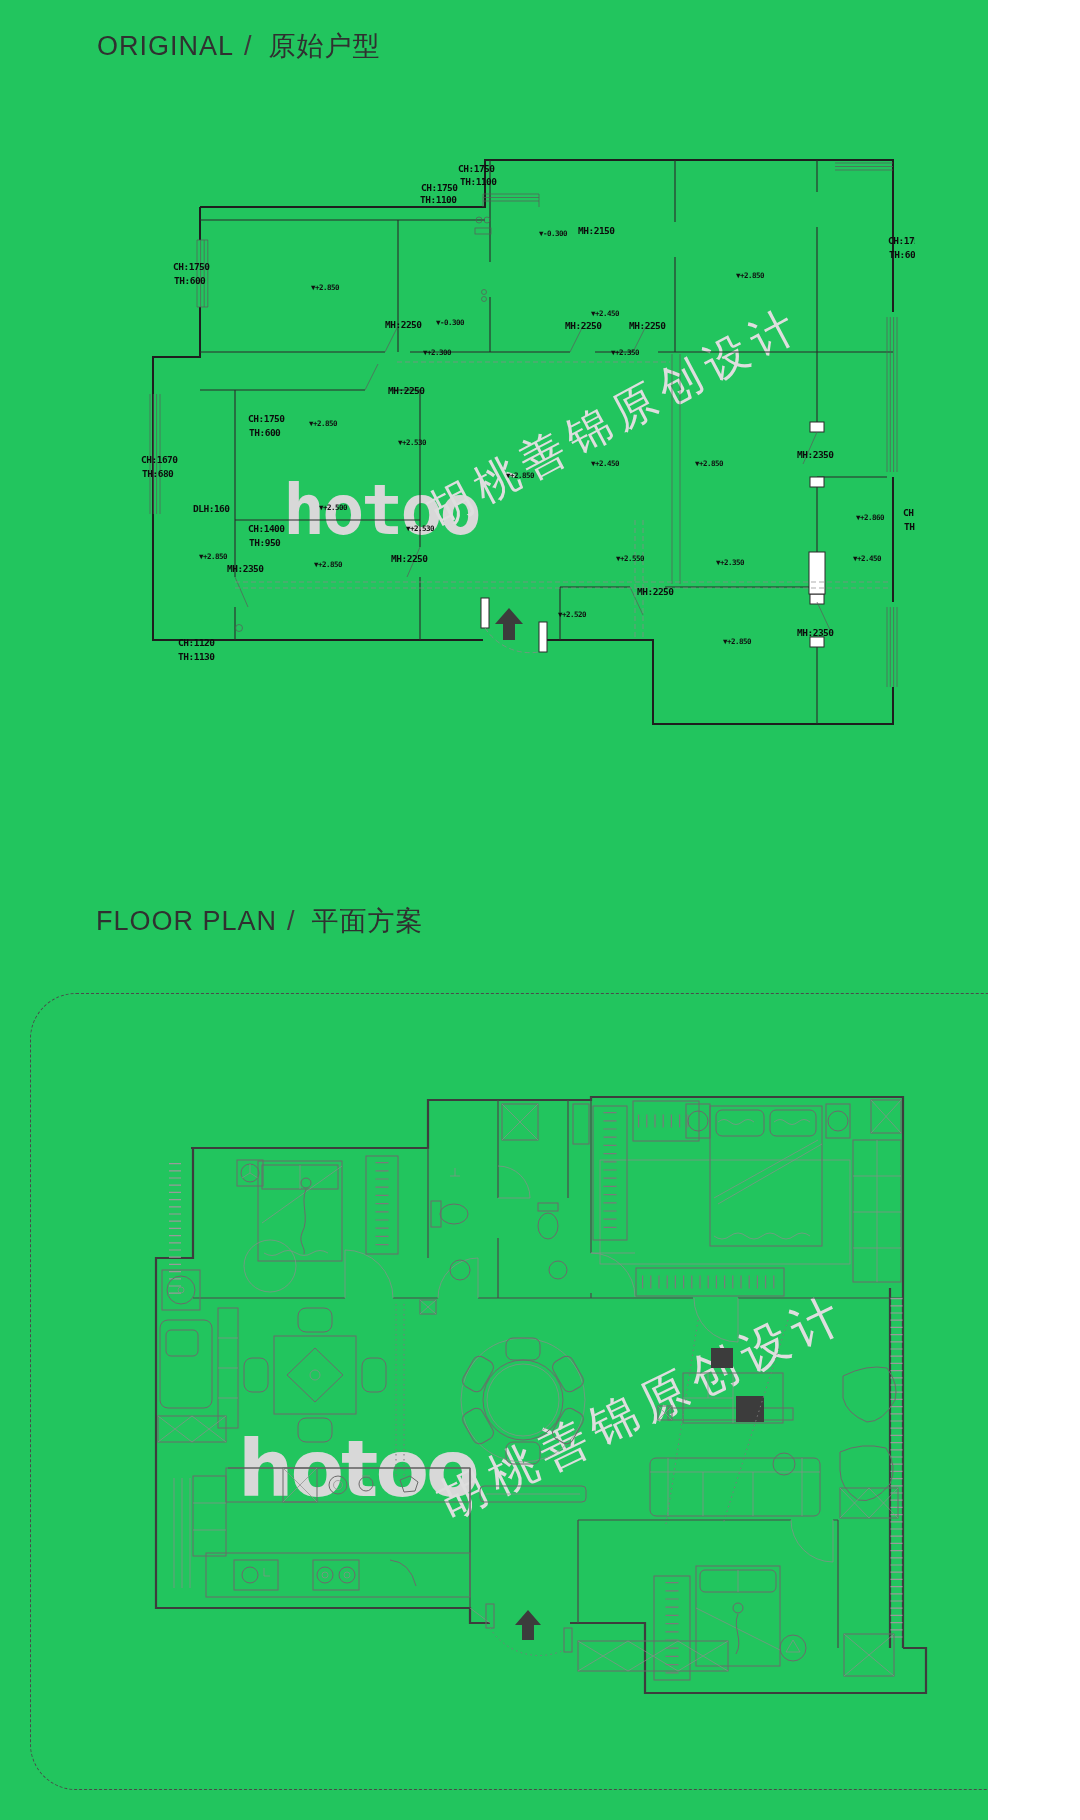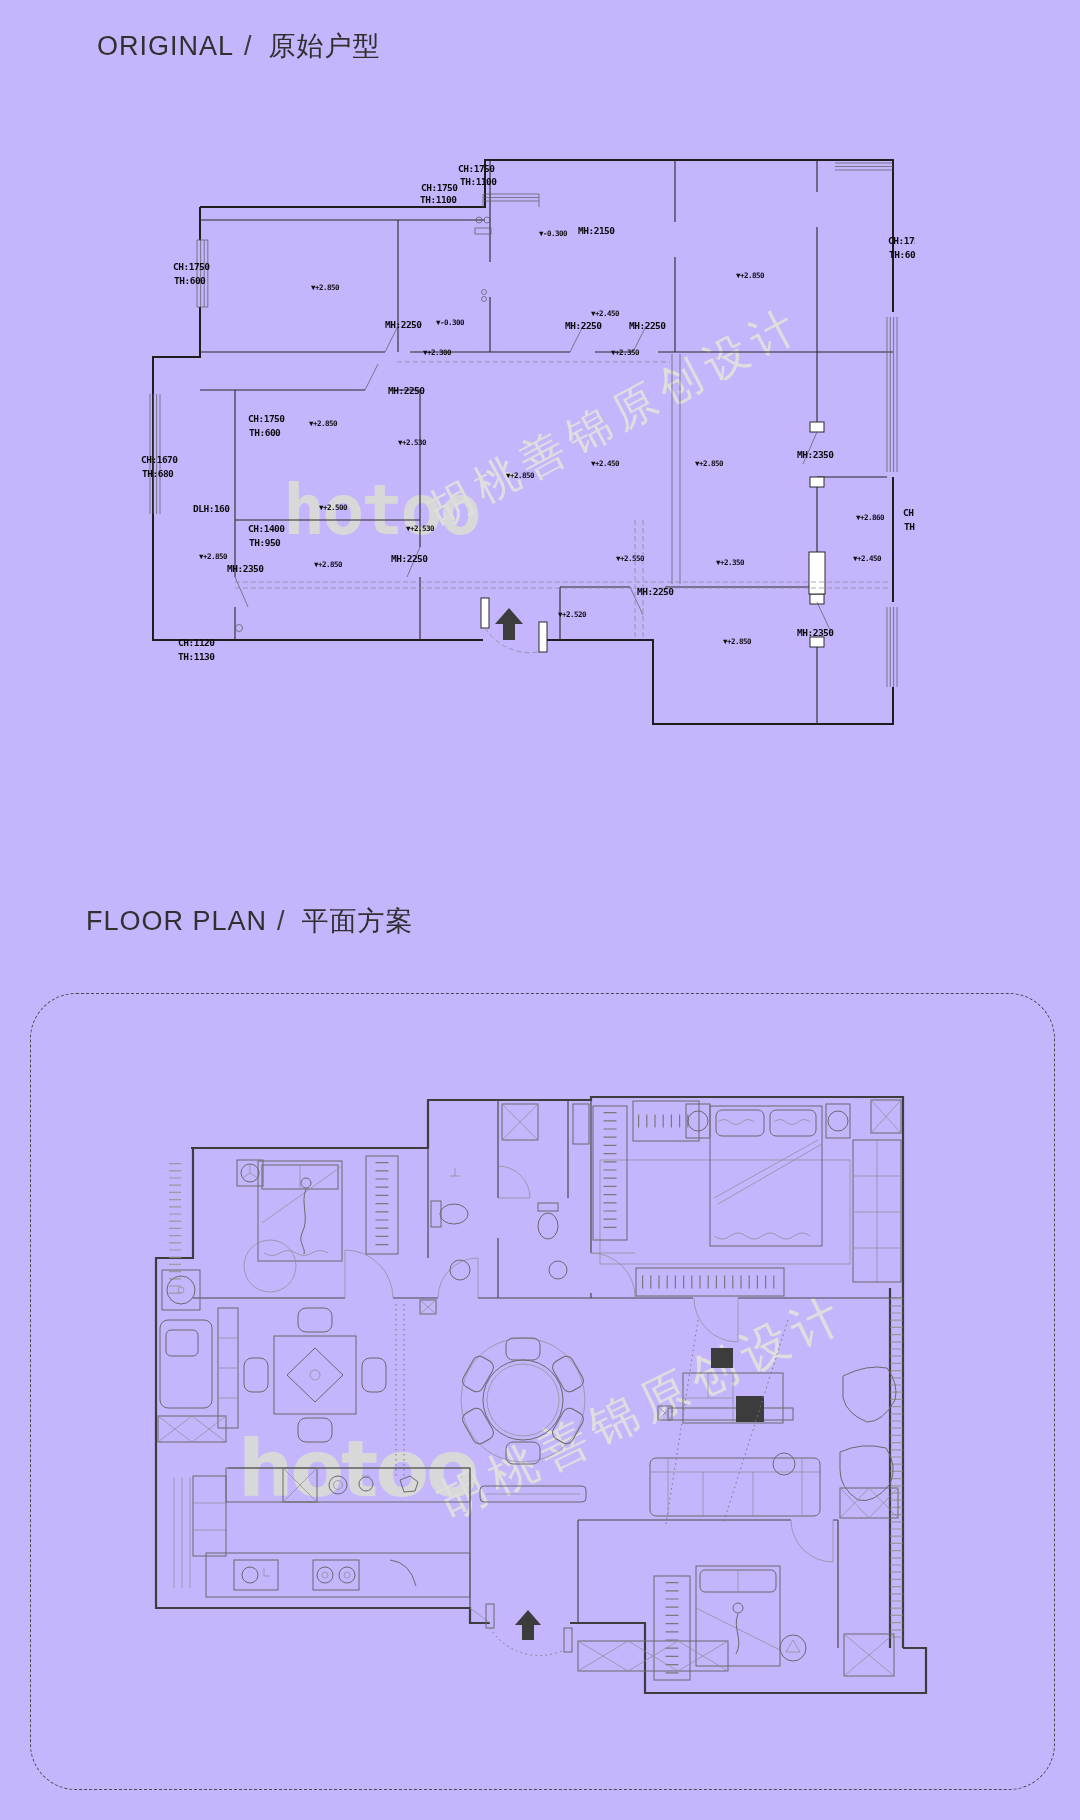"ORIGINAL / 原始户型" .page { background: #c4b5fd -> #22c55e; width: 1080px -> 988px }
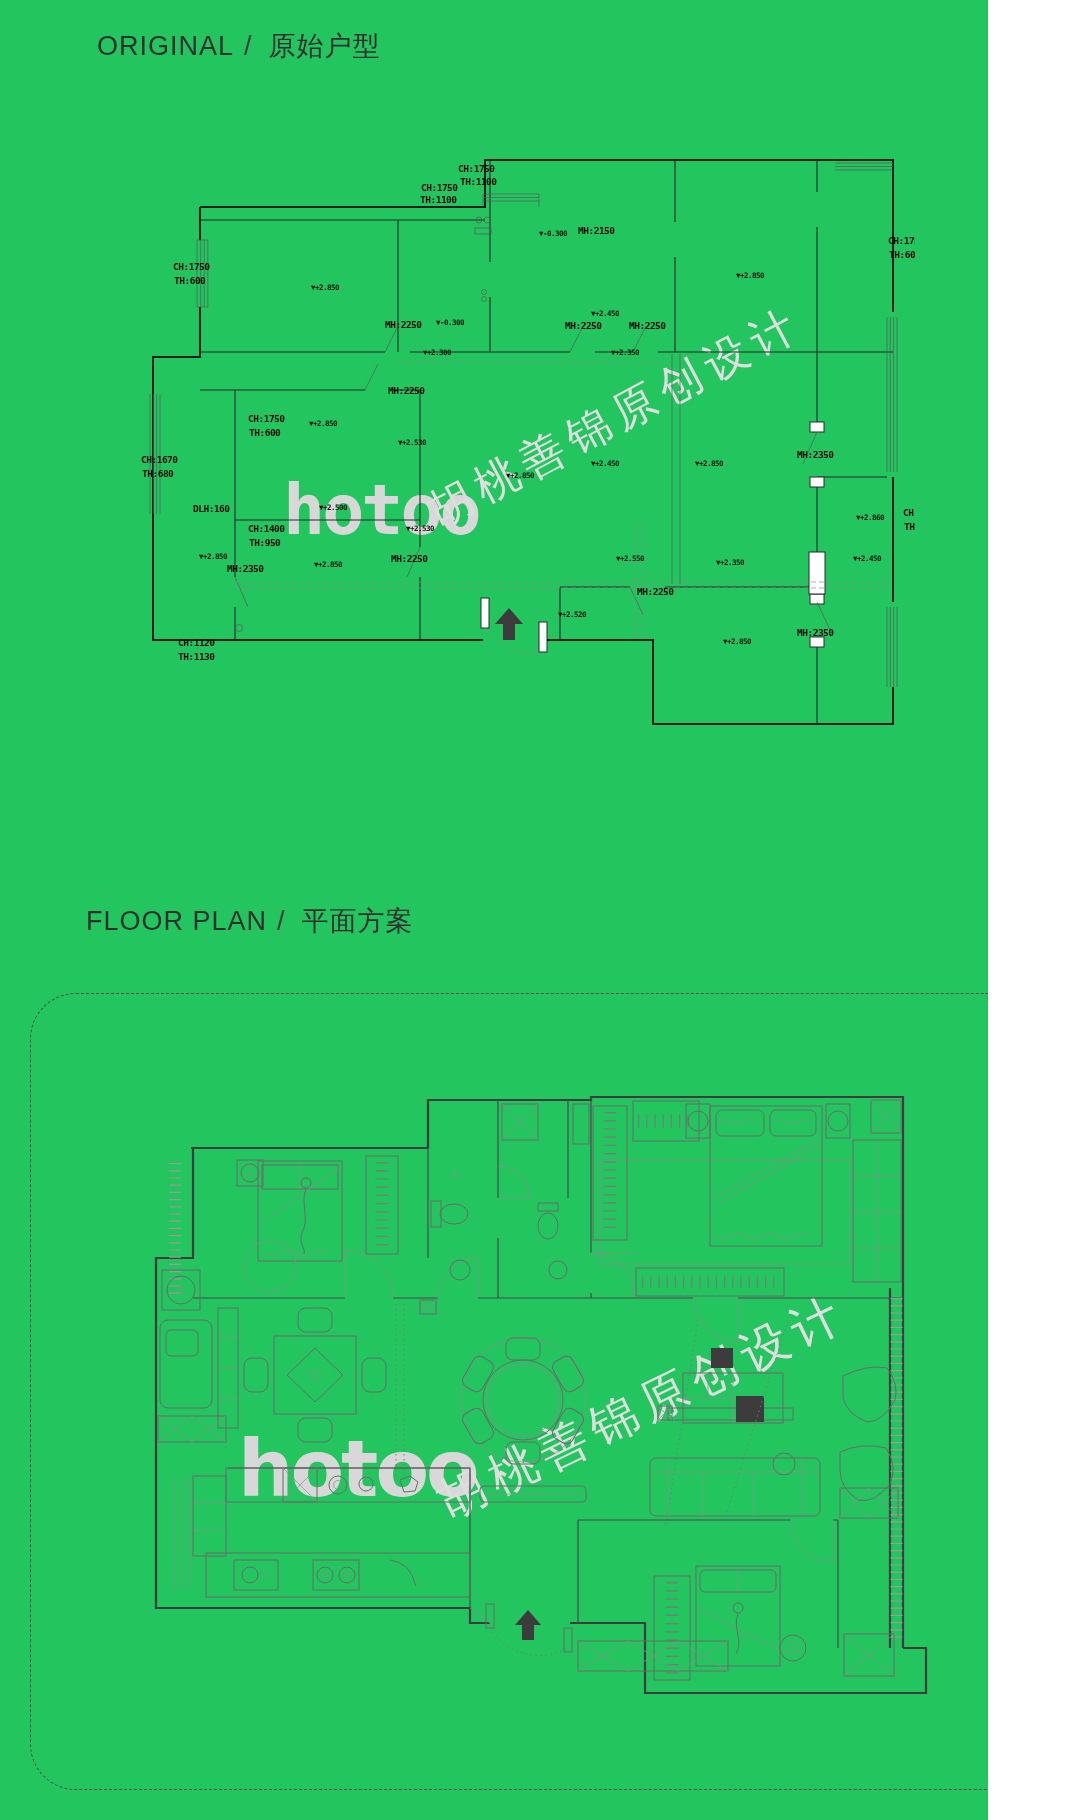"FLOOR PLAN / 平面方案" #title-floorplan { left: 86px -> 96px }
